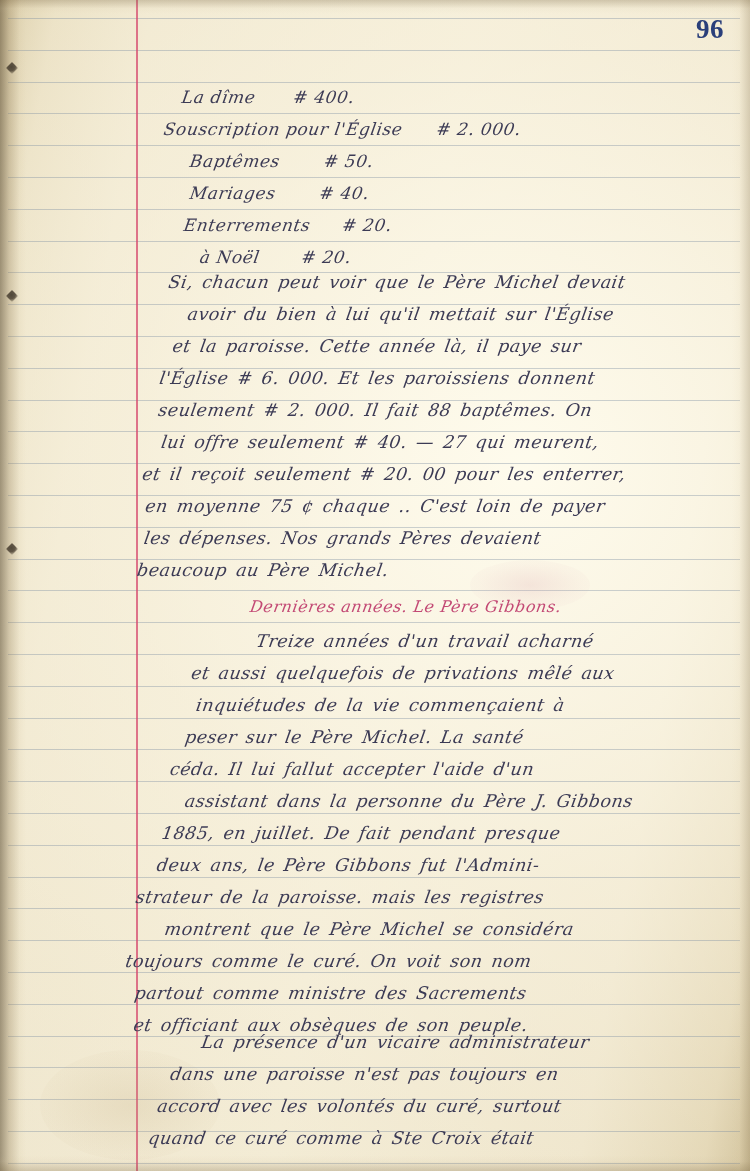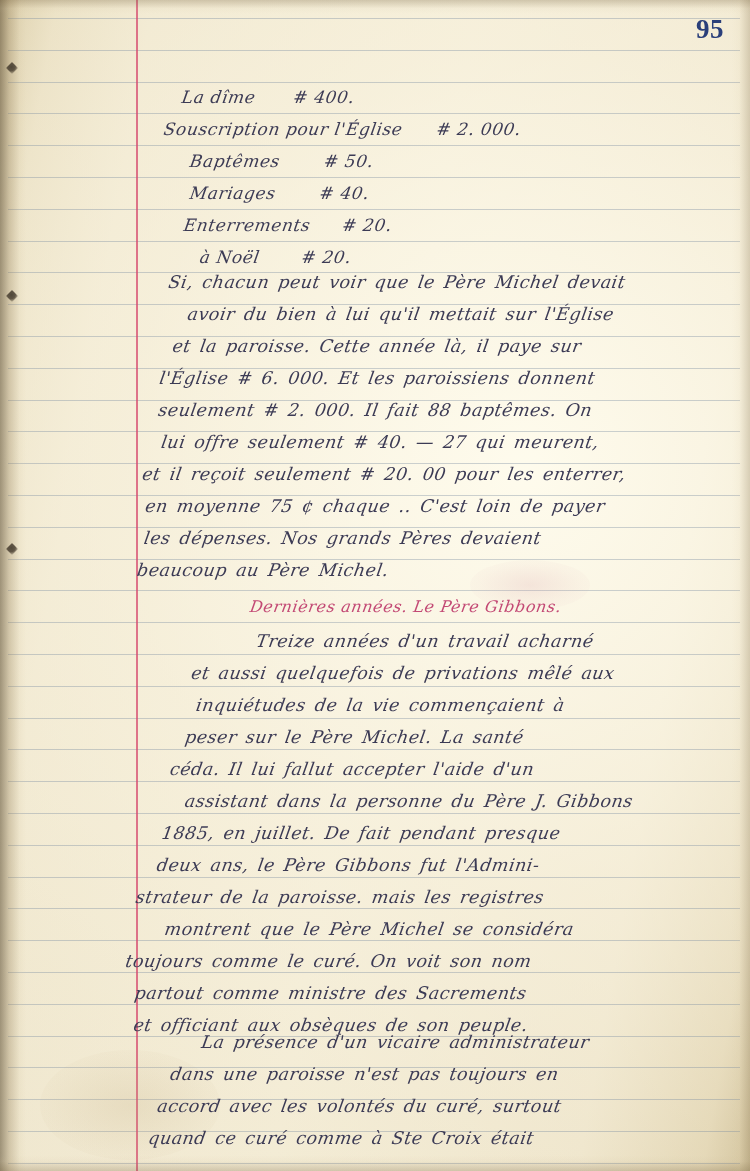"95" div { text: 95 -> 96 }
